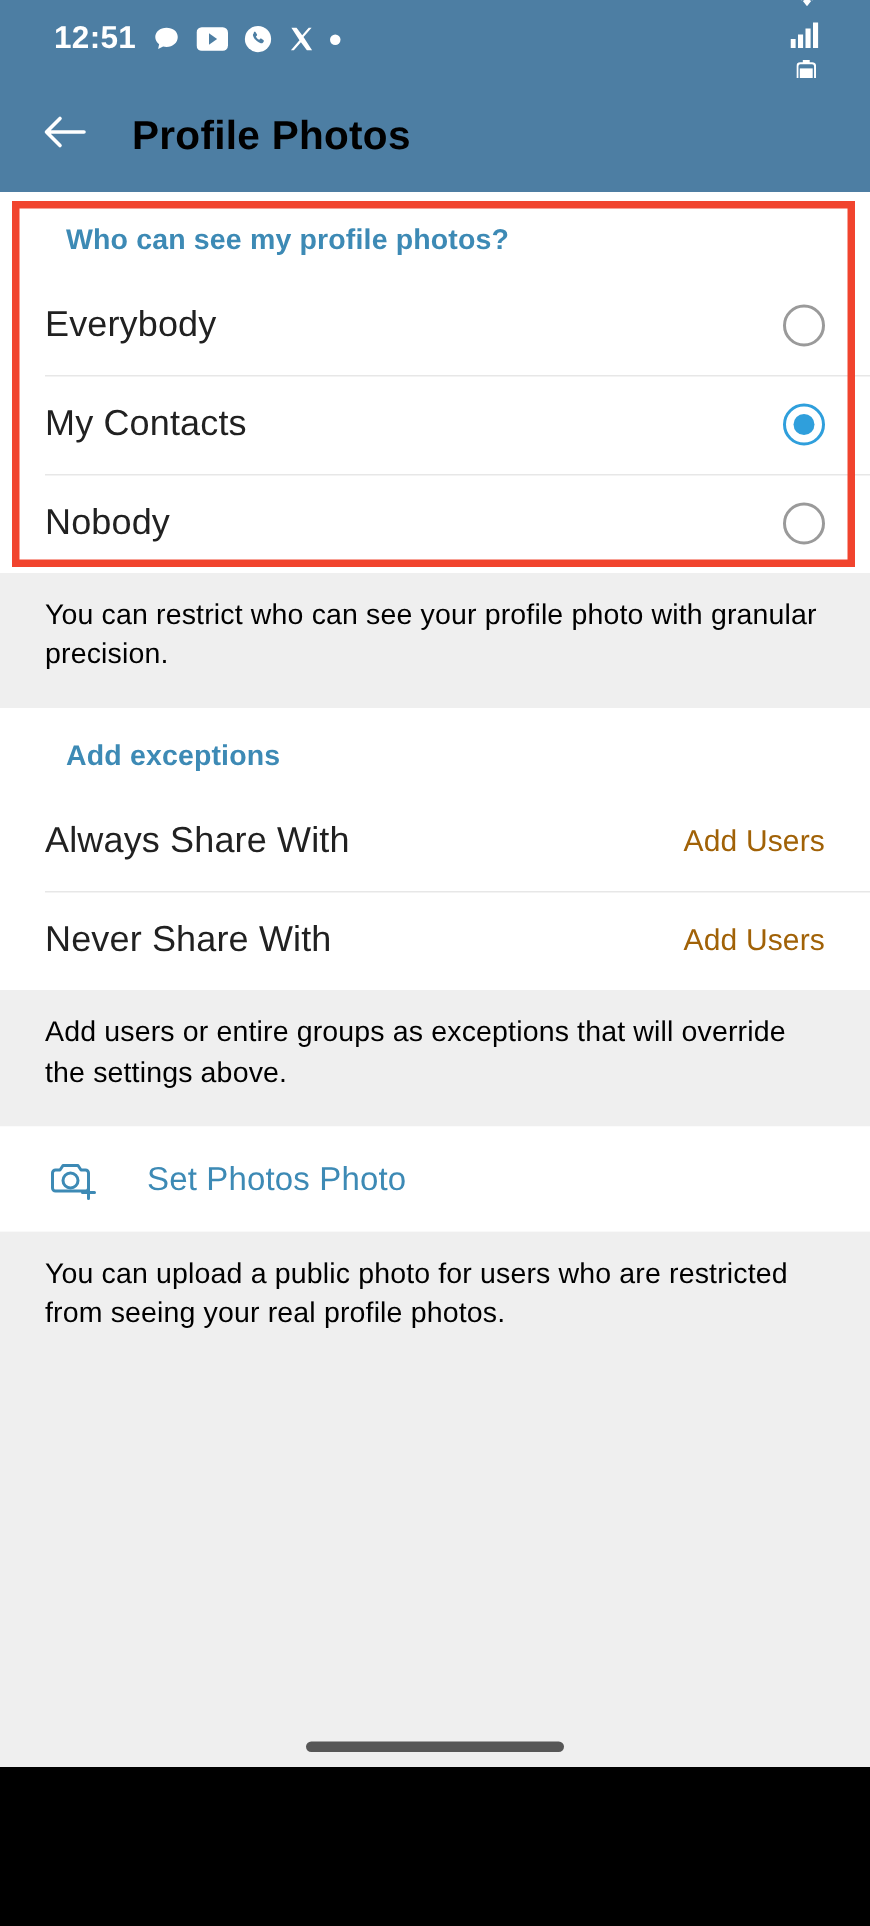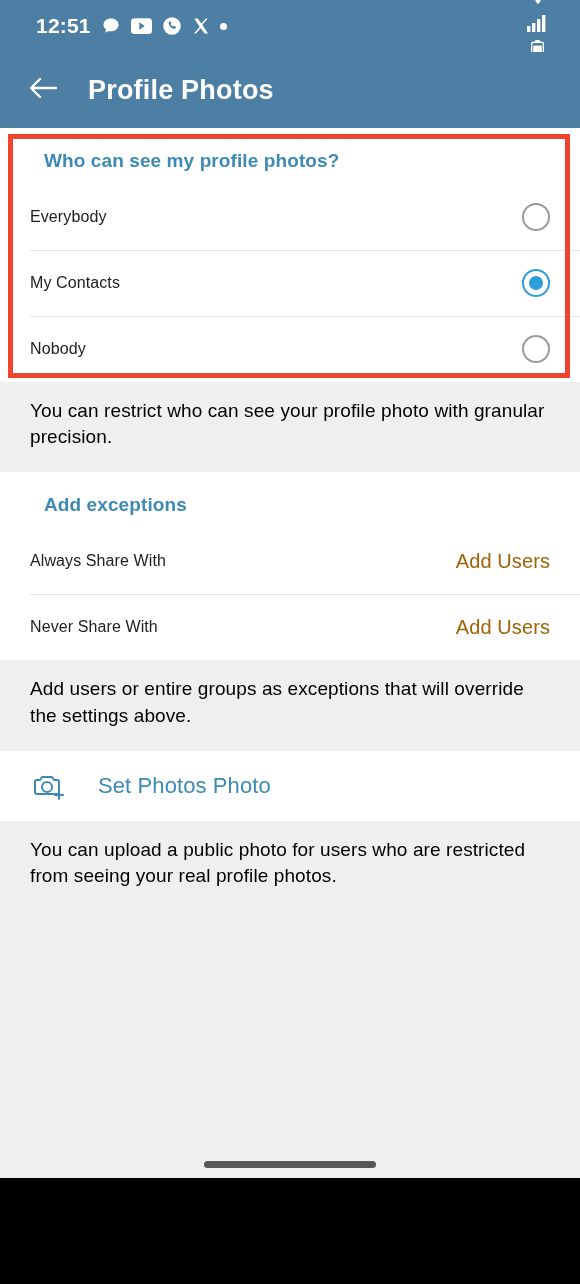"Profile Photos" .appbar-title { color: #ffffff -> #000000 }
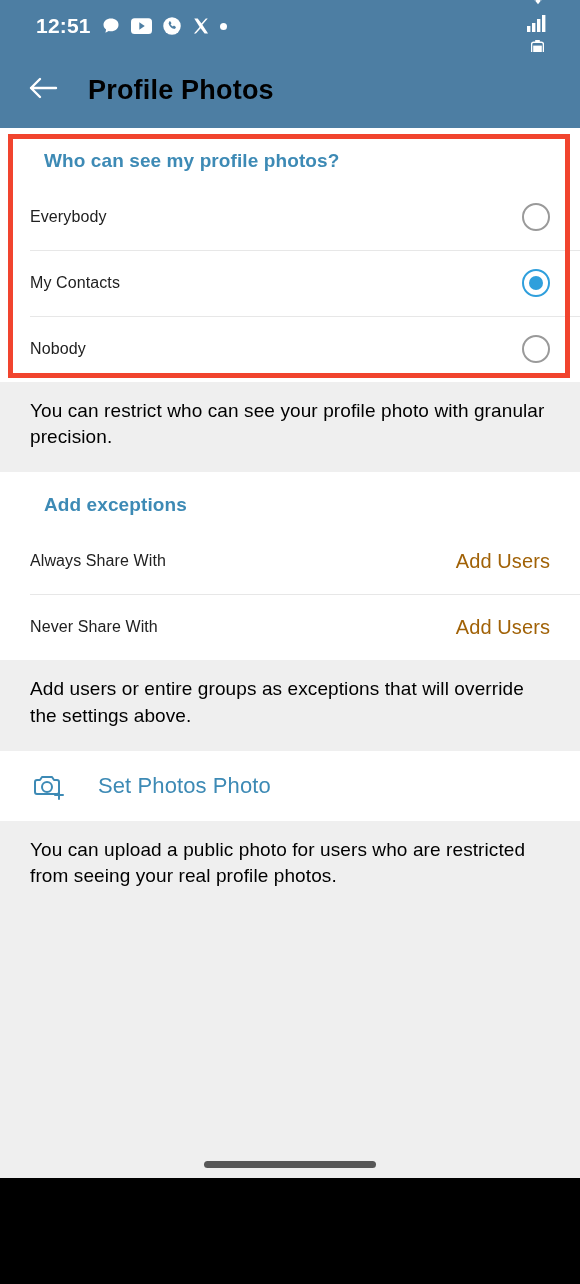"Everybody" .row-label { font-size: 16px -> 24px }
